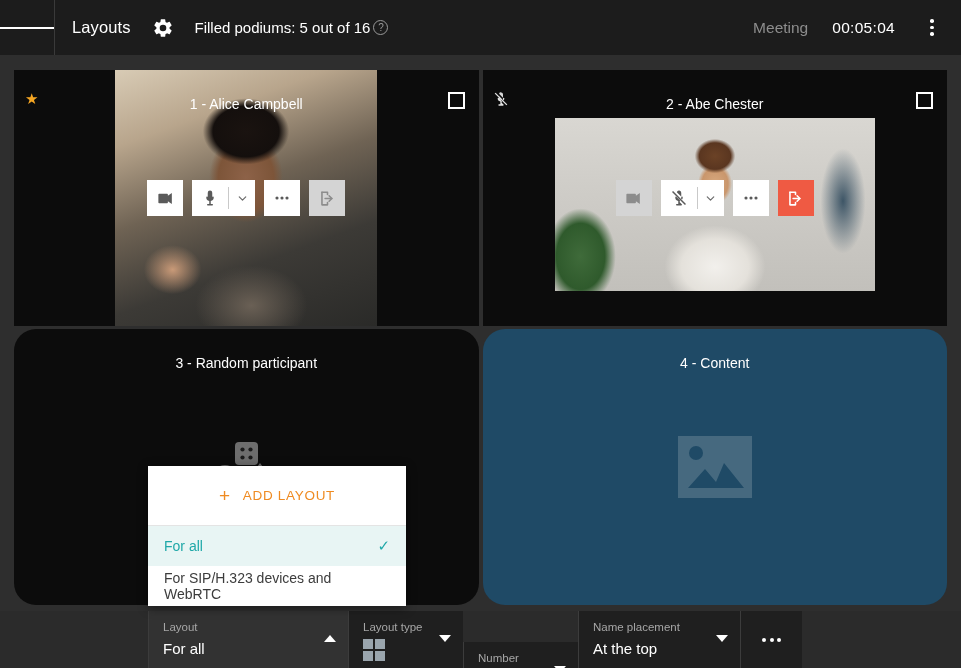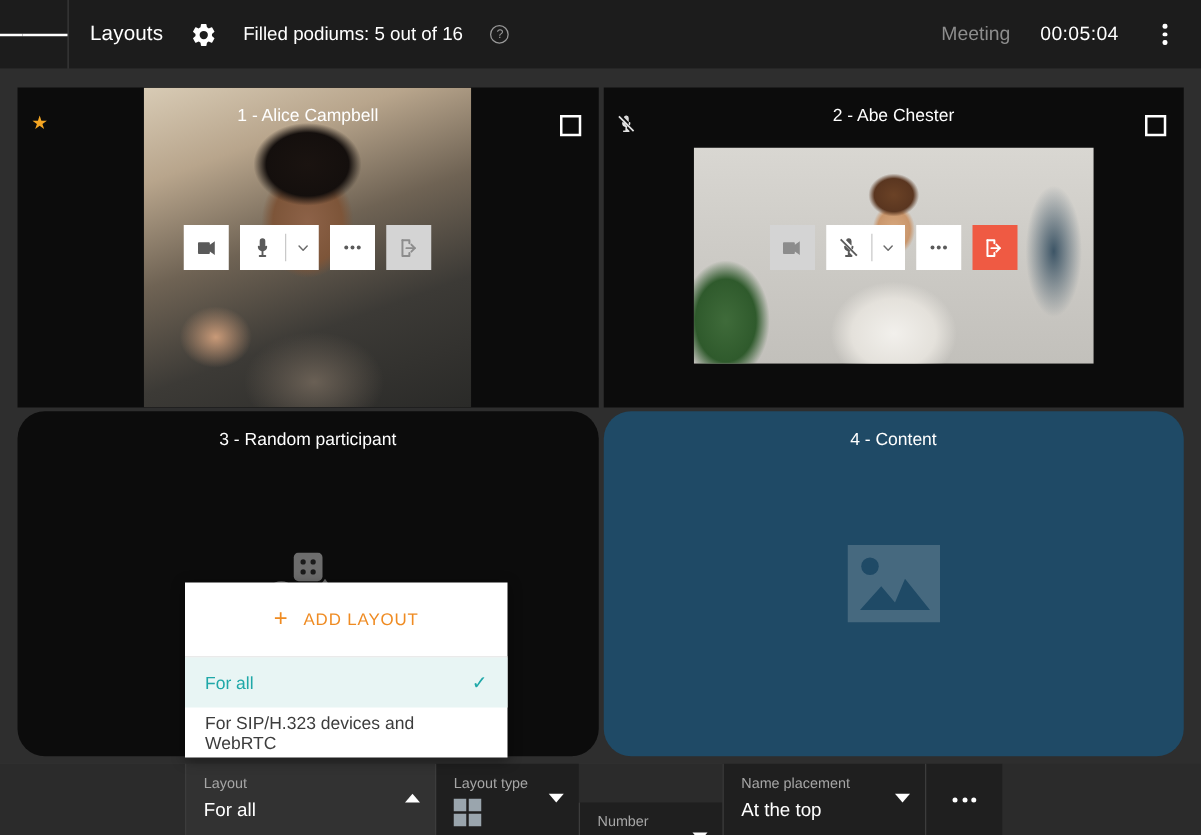"Layouts" #app { background: #404040 -> #7dd3fc }
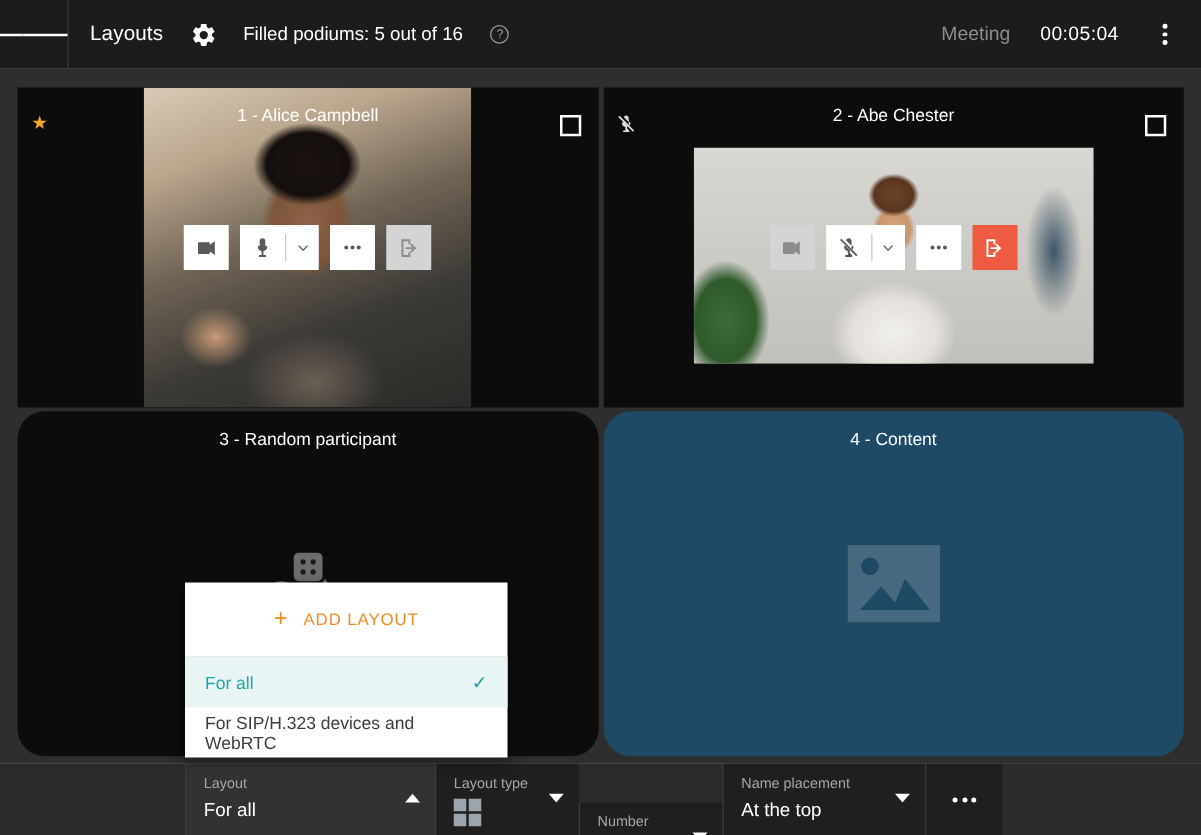"Filled podiums: 5 out of" .hdr-podiums { gap: 22px -> 3px }
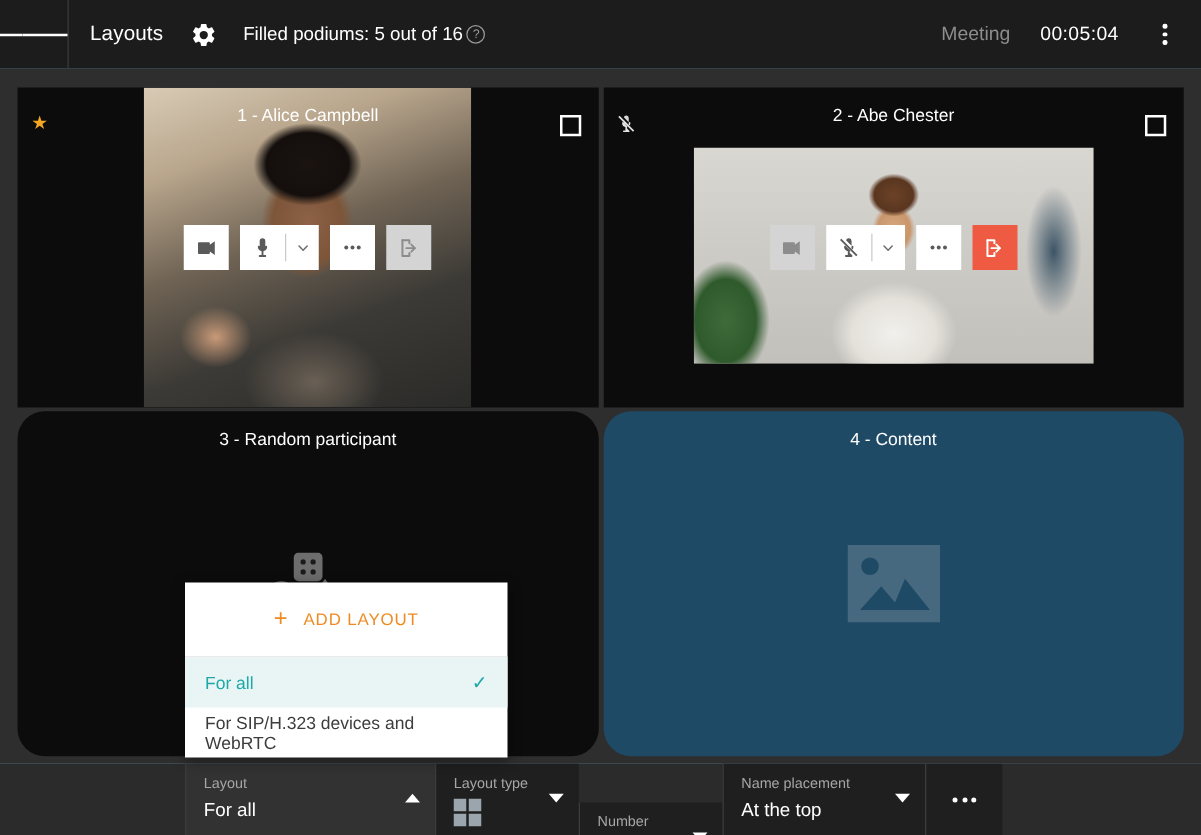"1 - Alice Campbell" .tile-name { top: 14px -> 26px }
